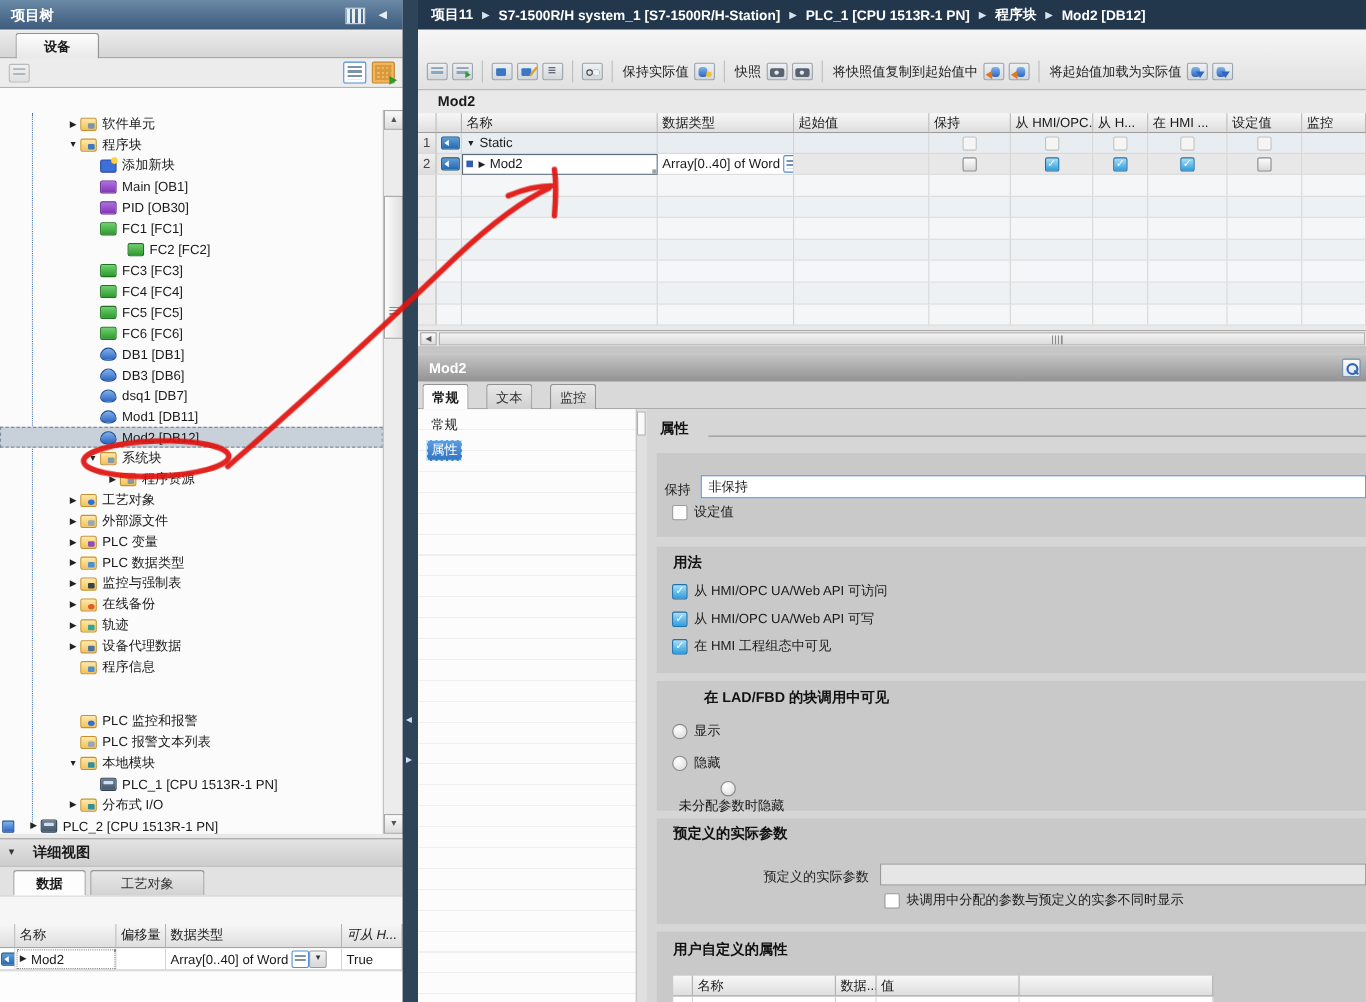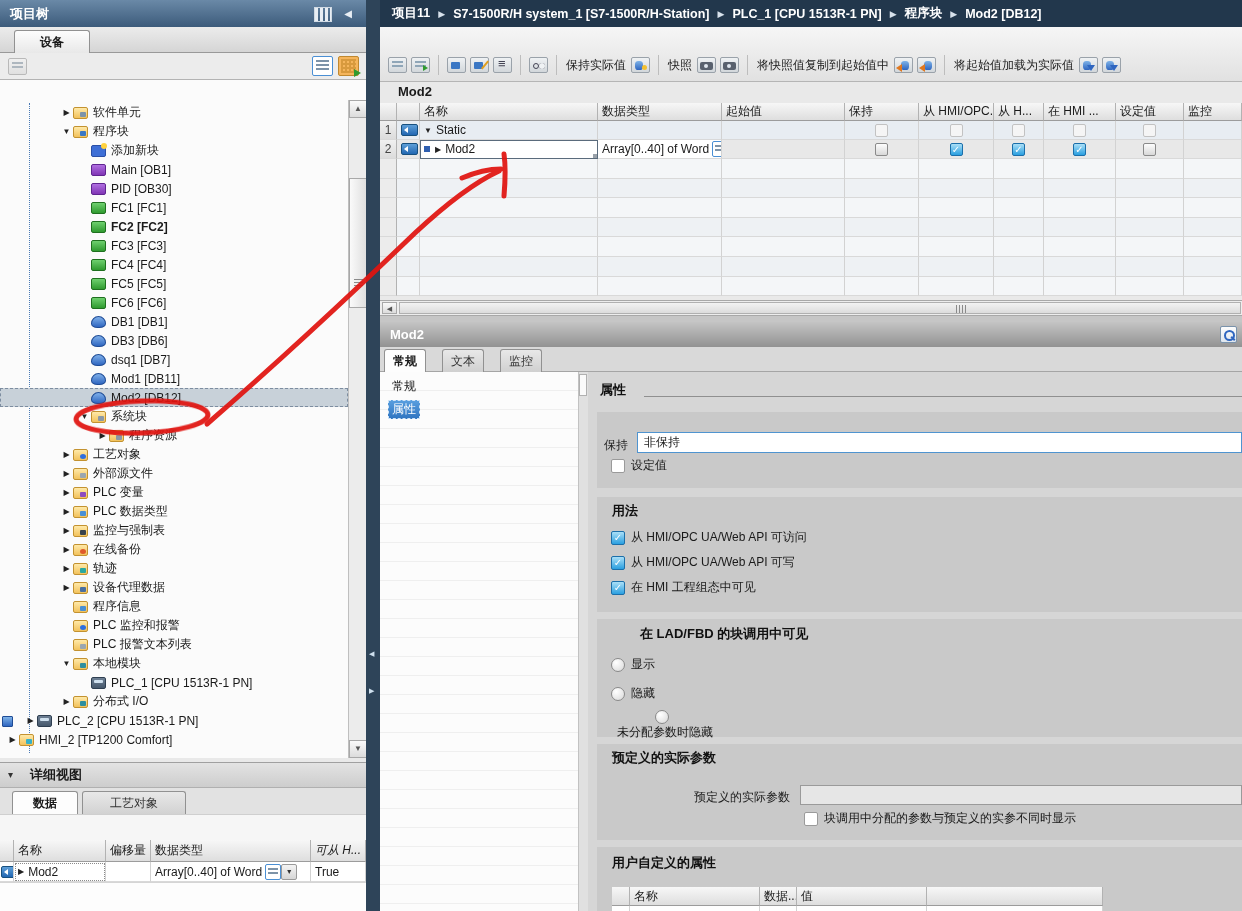"FC2 [FC2]" div.trow { font-weight: bold -> none; padding-left: 78px -> 103px }
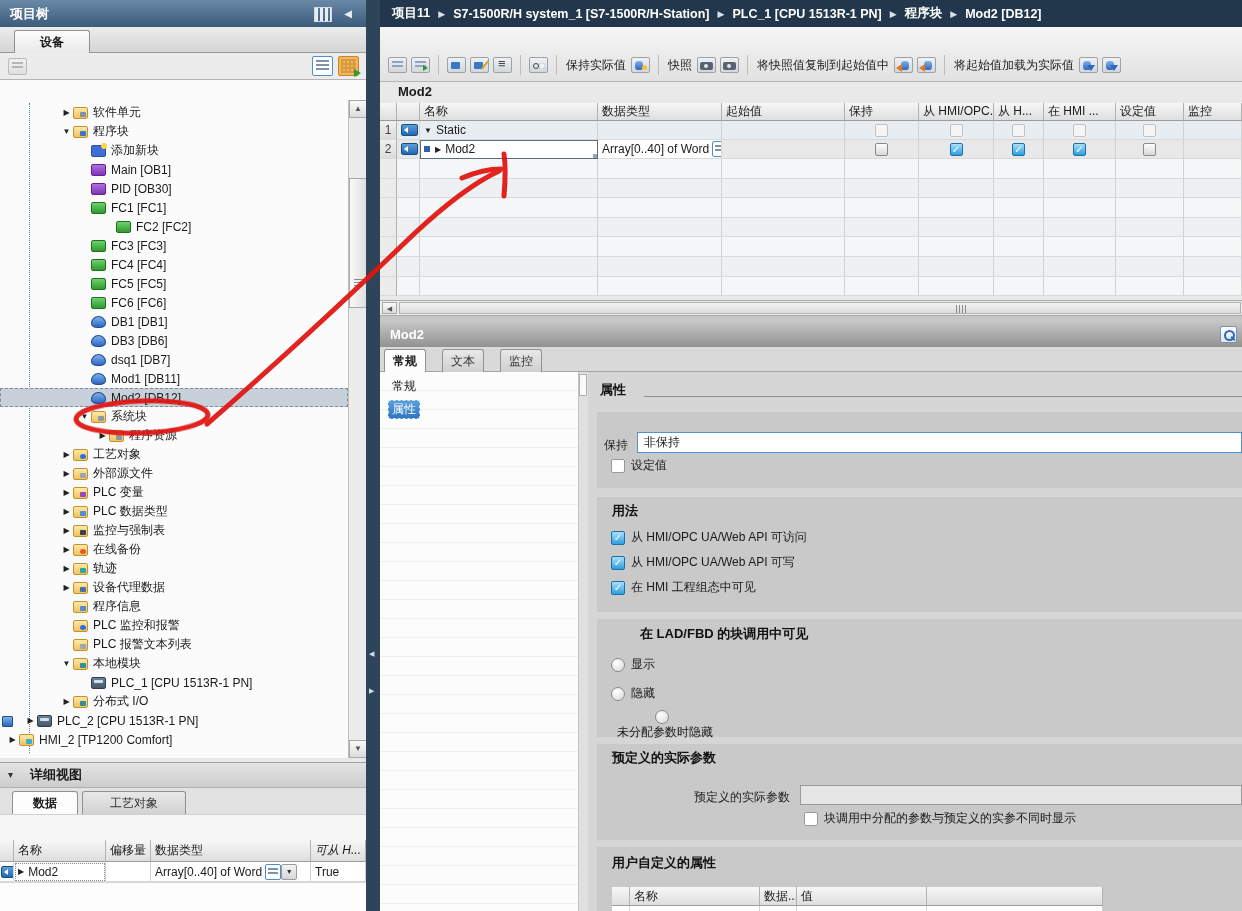"PLC 监控和报警" div.trow { margin-top: none -> 30px }
